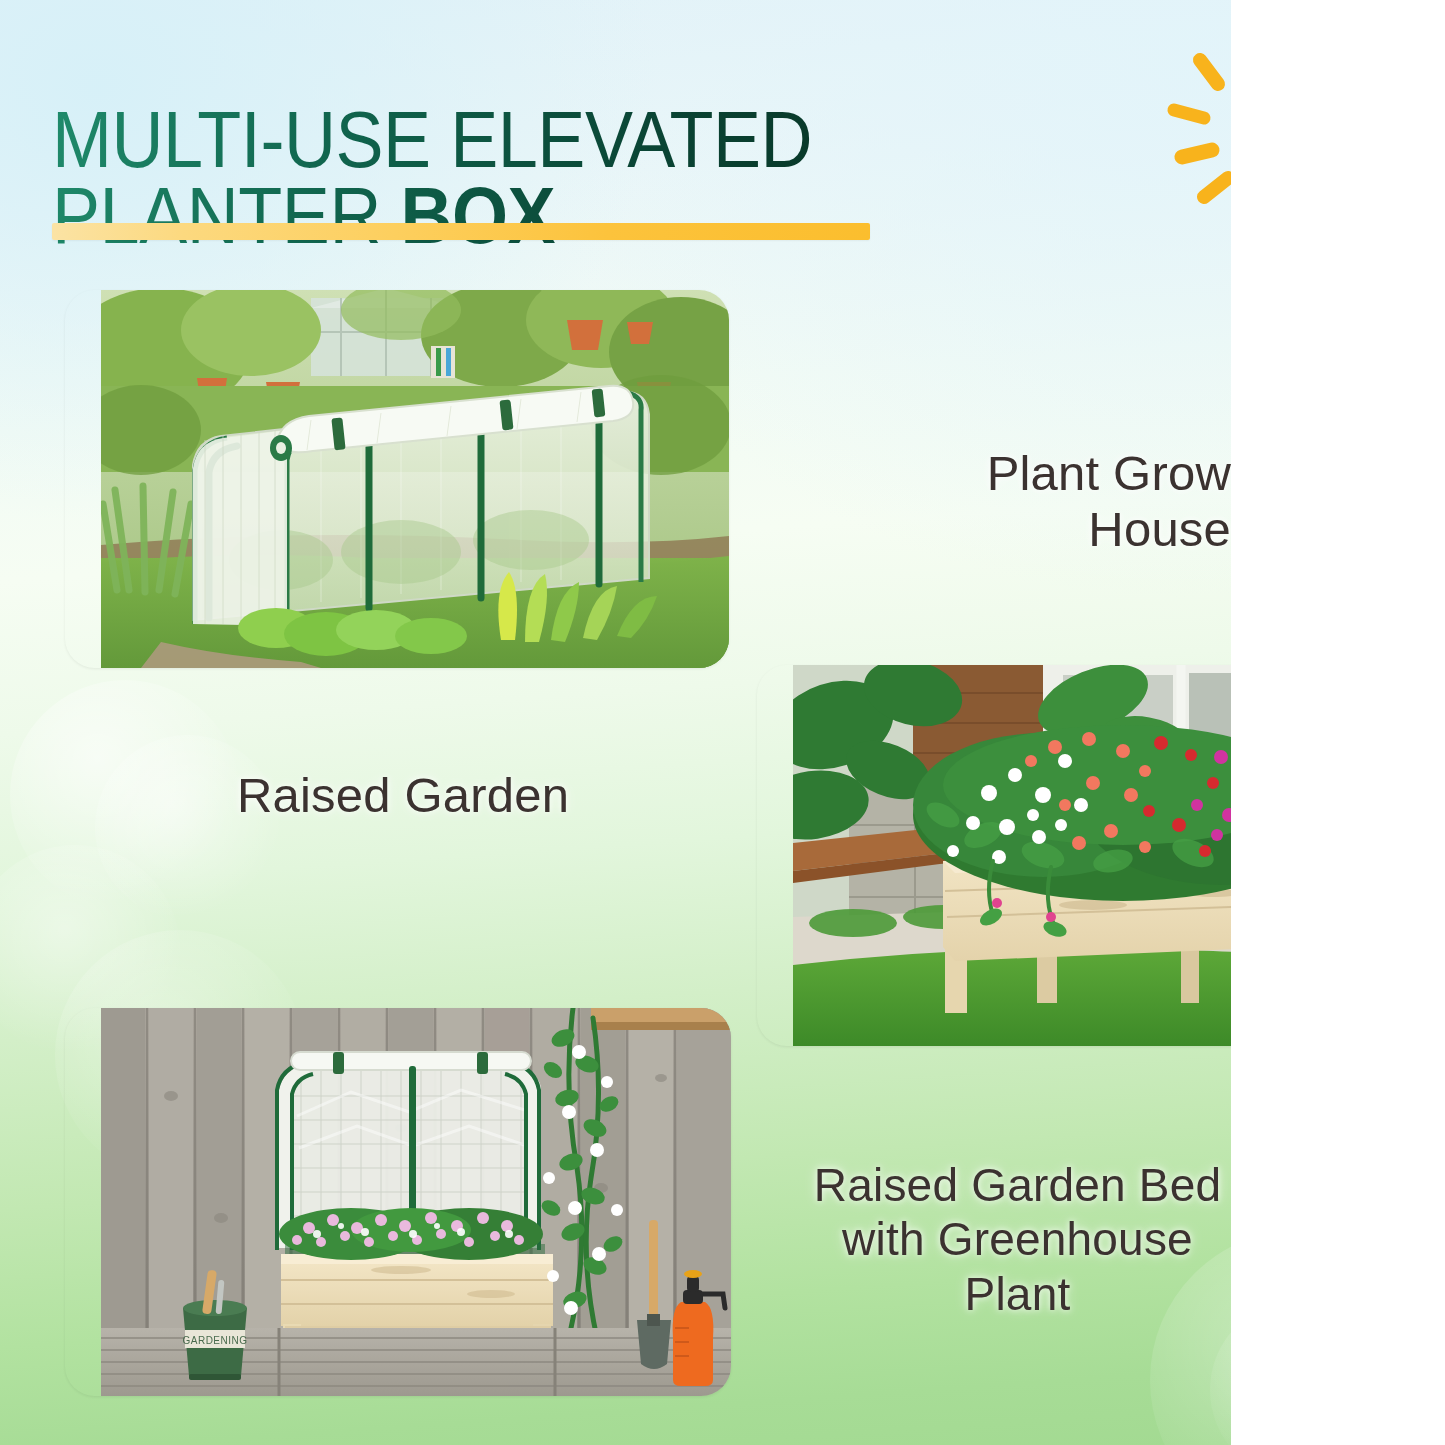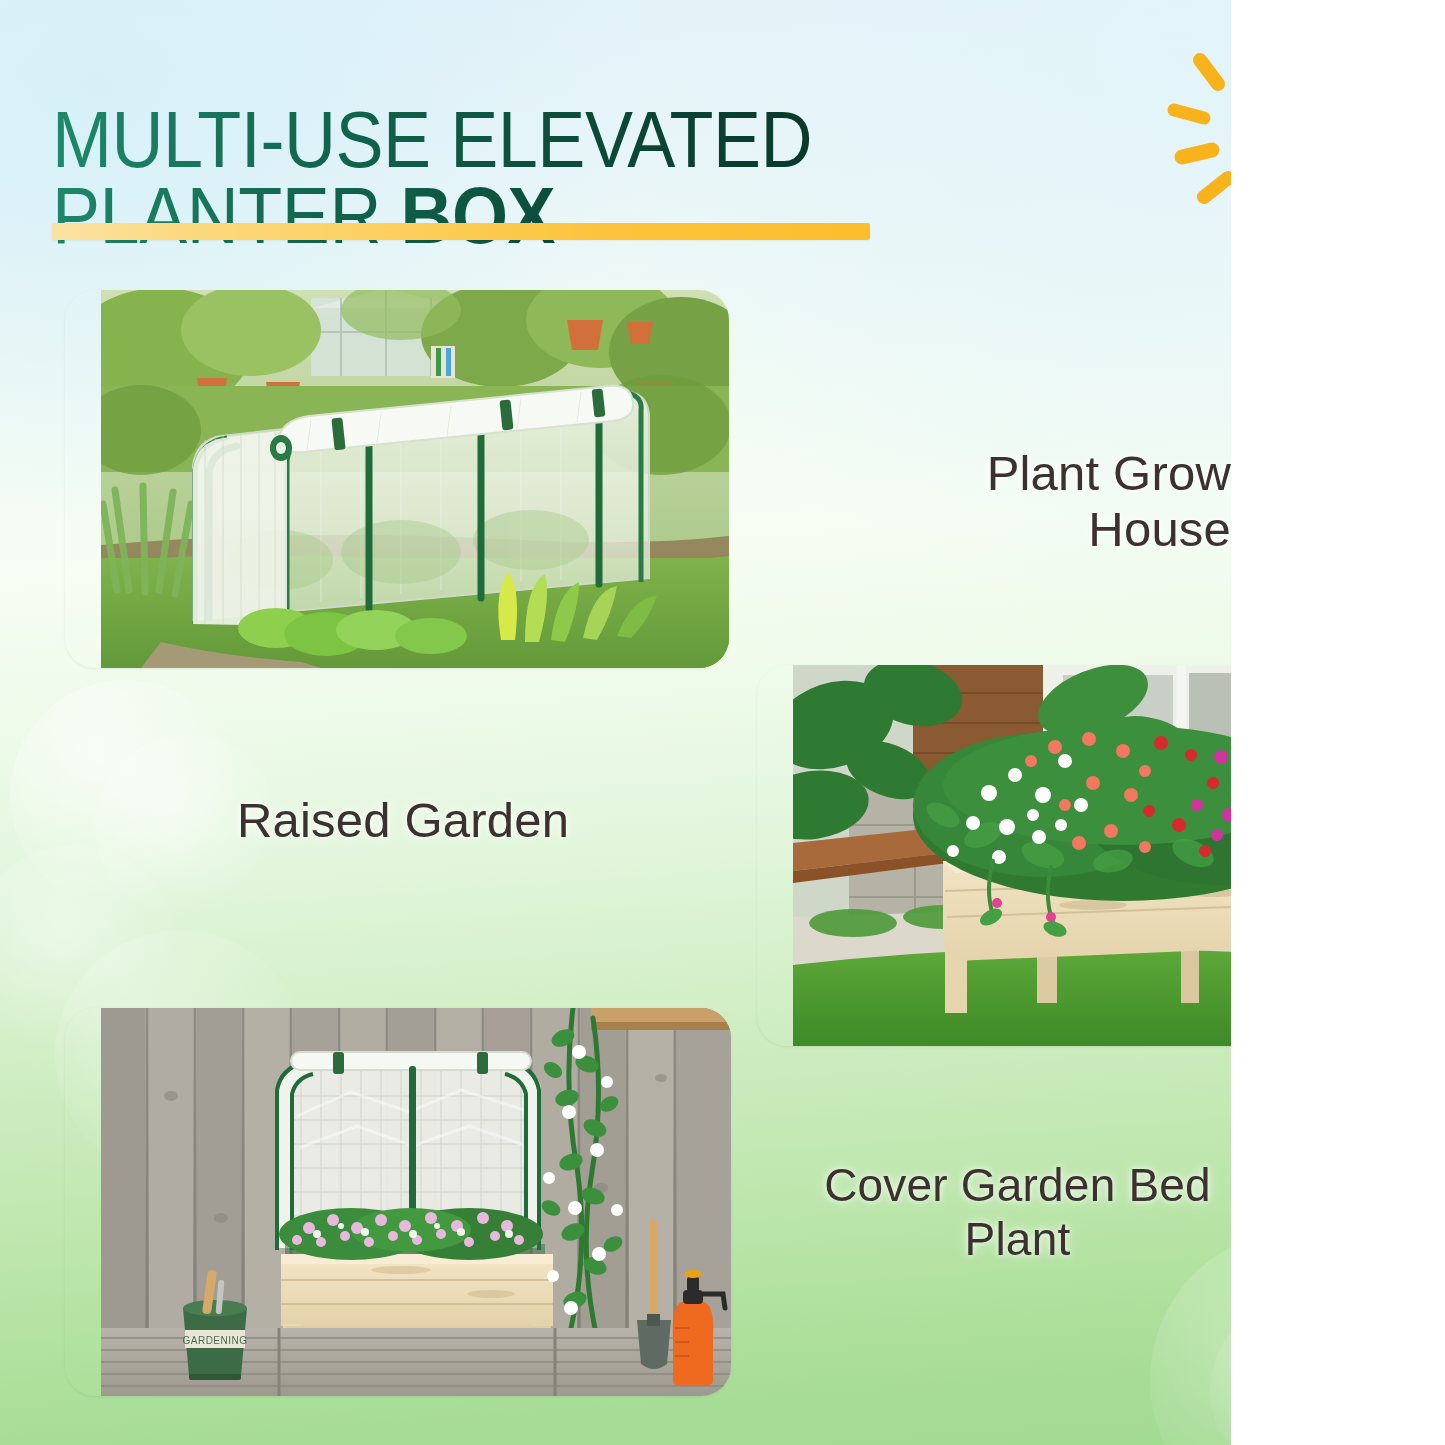"Raised Garden" #cap-raised { top: 792px -> 767px }
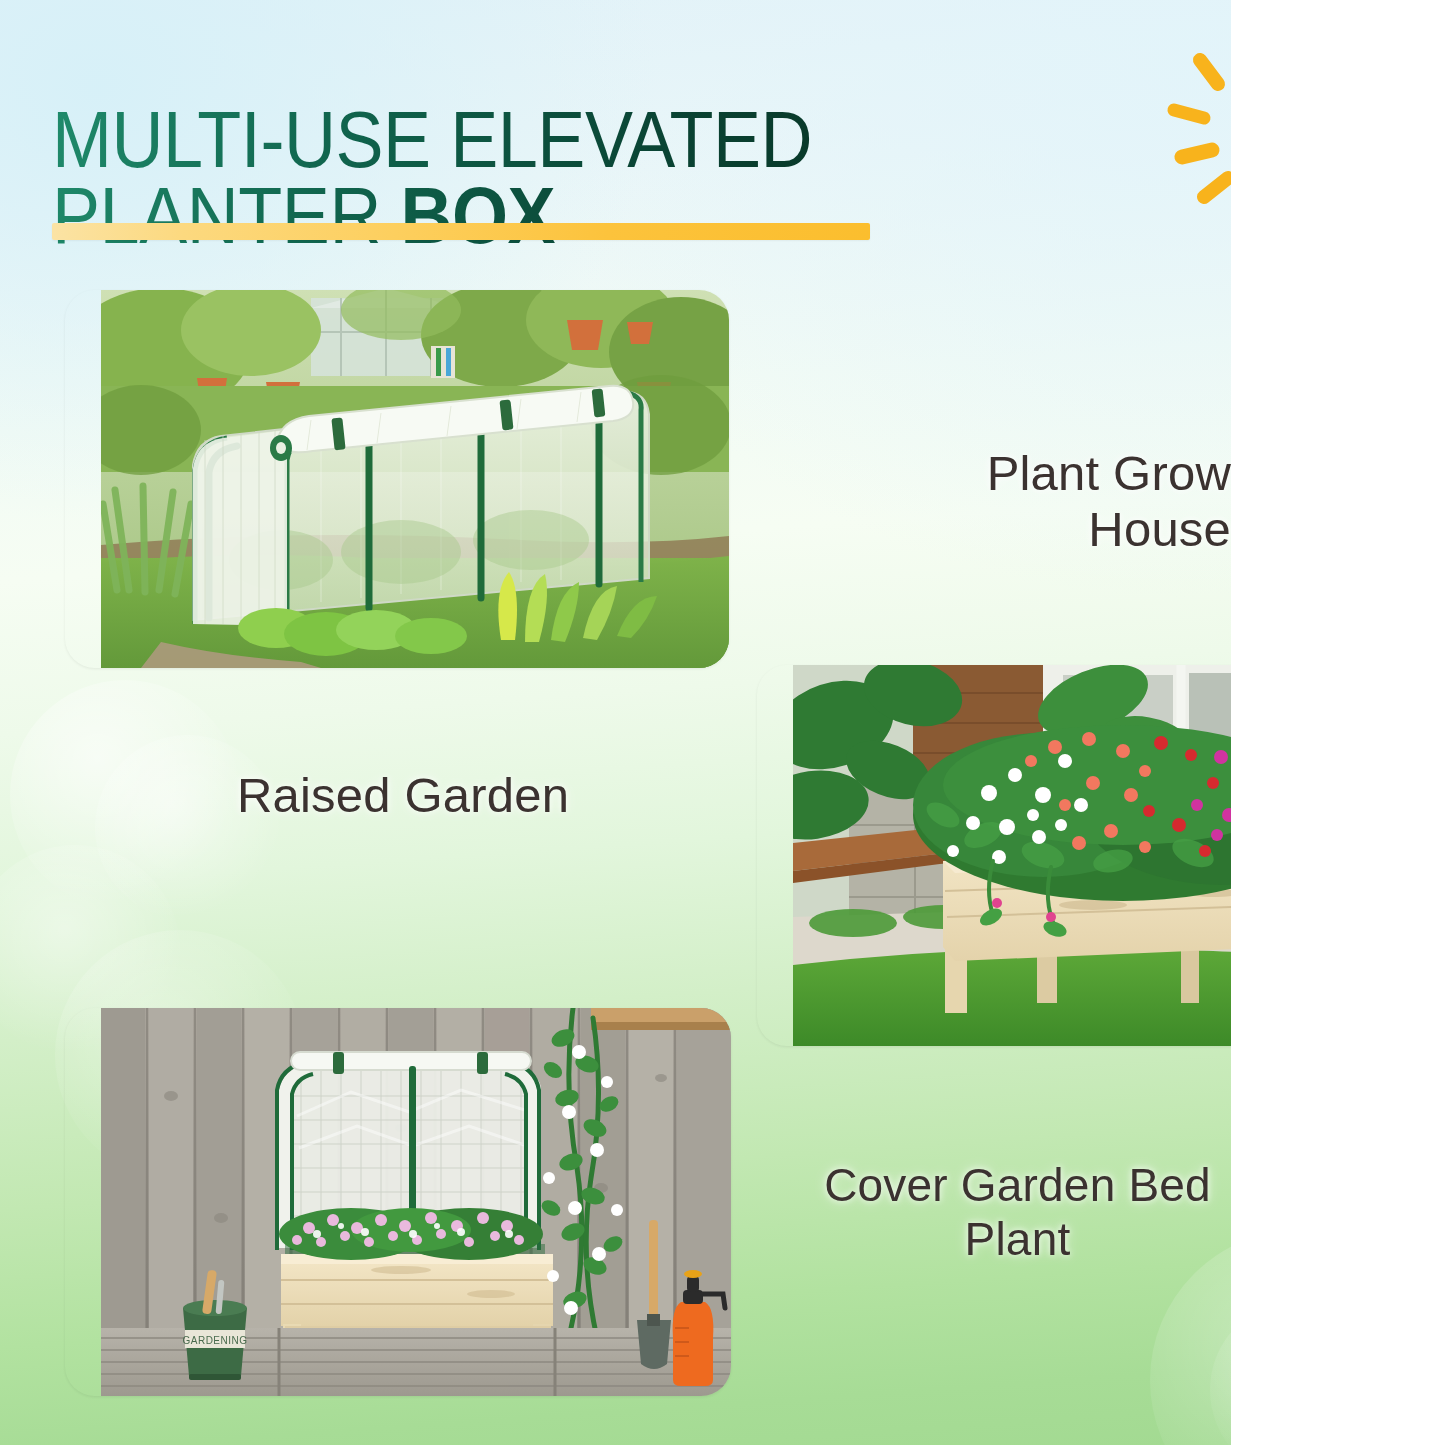"Cover Garden Bed" span { text: Cover -> Raised }
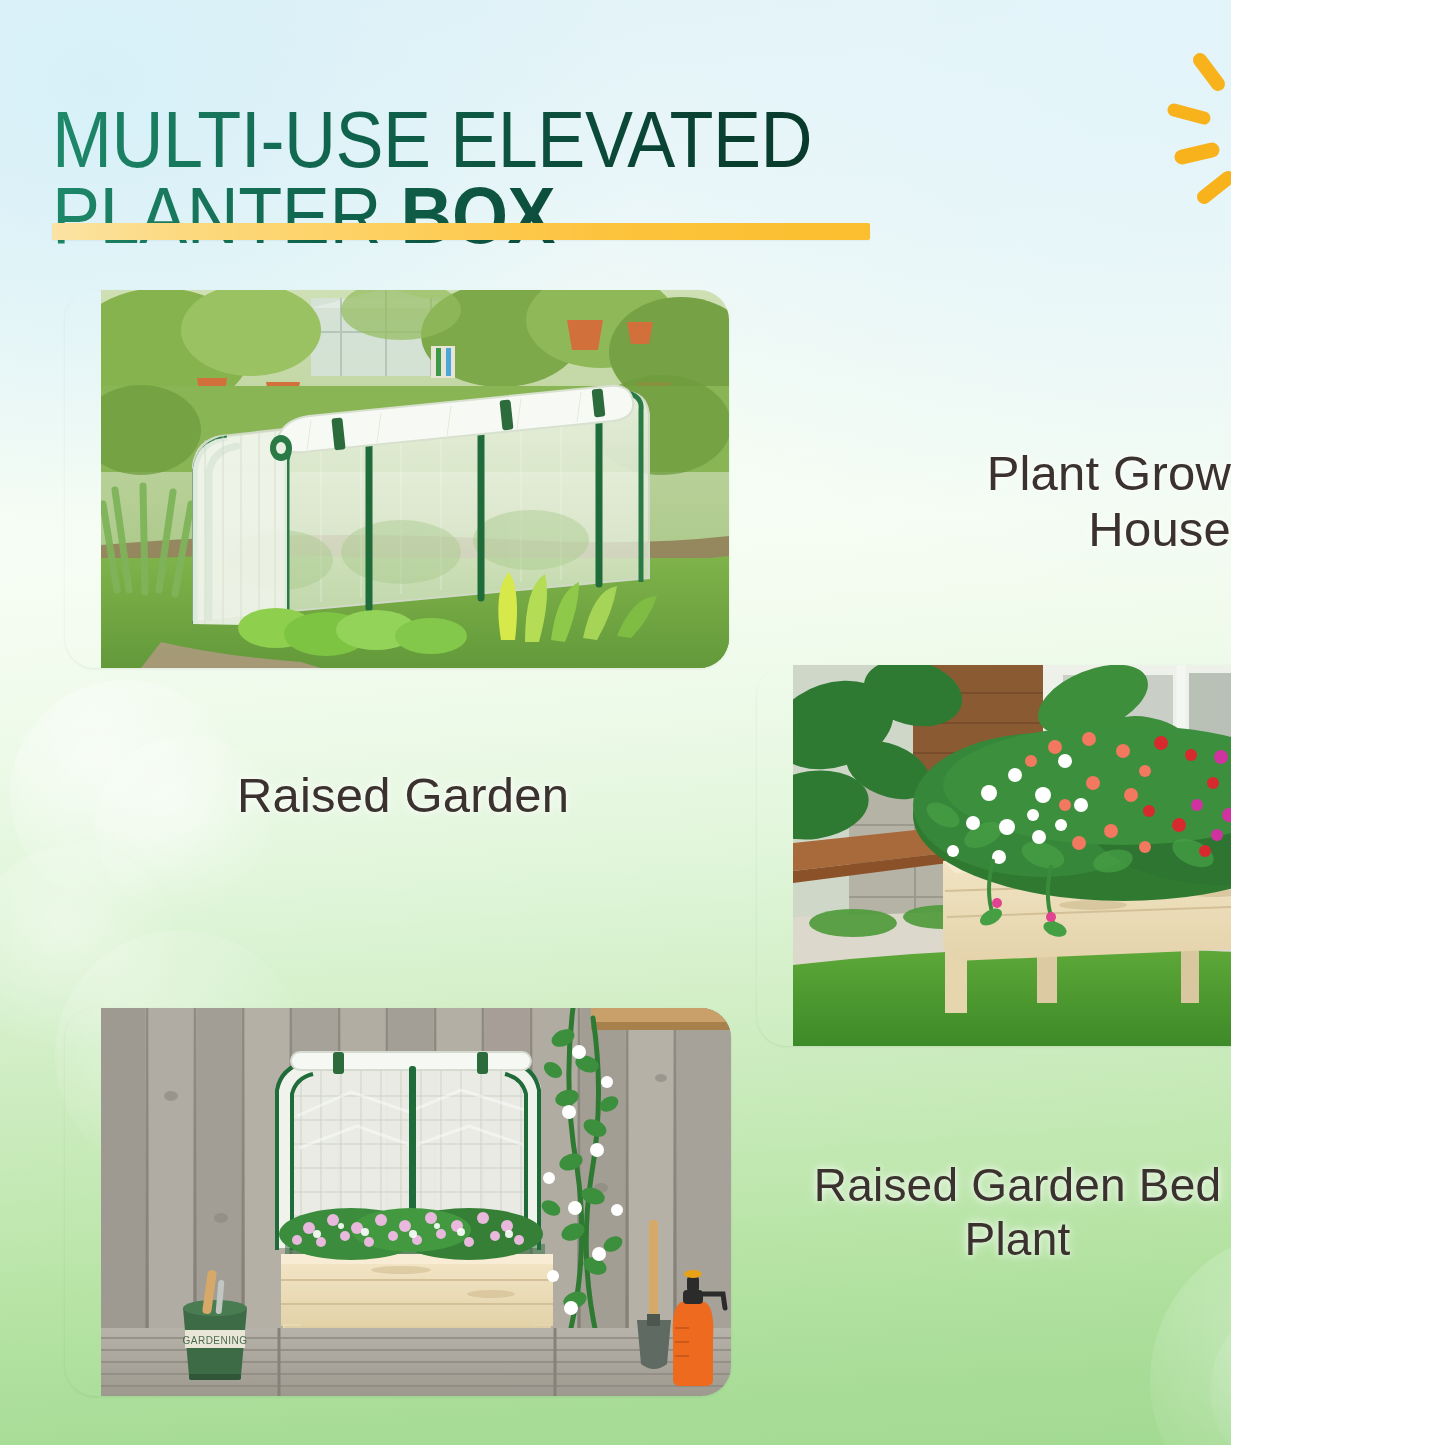"with Greenhouse" span { html: none -> <span>with Greenhouse</span> }
